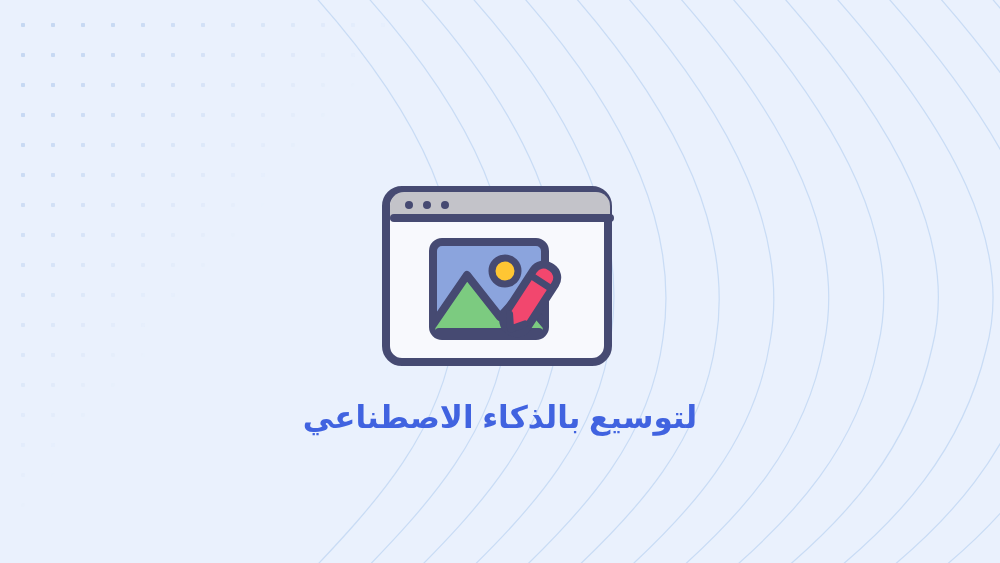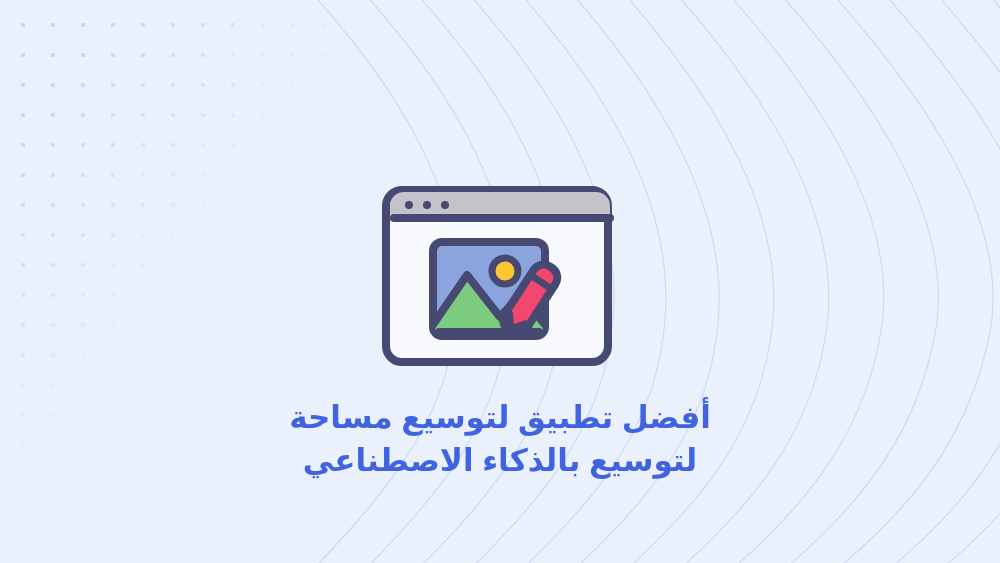"أفضل تطبيق لتوسيع مساحة" span.ln { html: <span>أفضل تطبيق لتوسيع مساحة</span> -> none }
